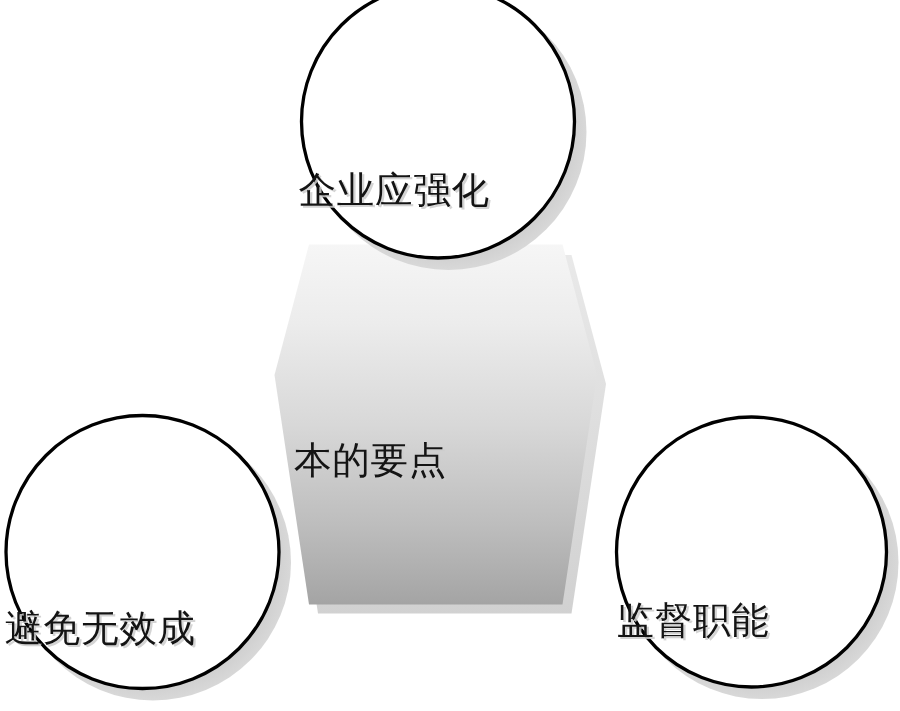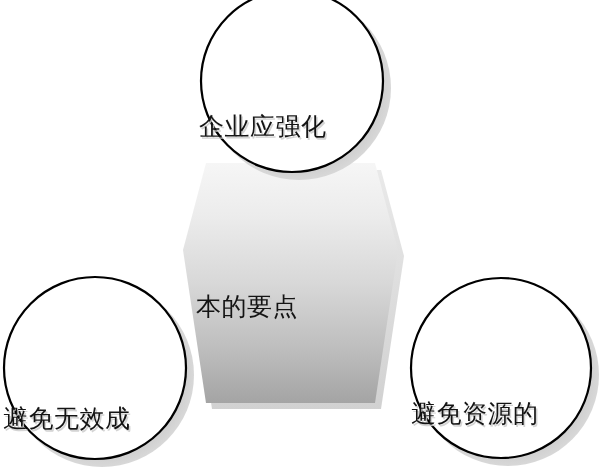"避免资源的" span { text: 避免资源的 -> 监督职能 }
